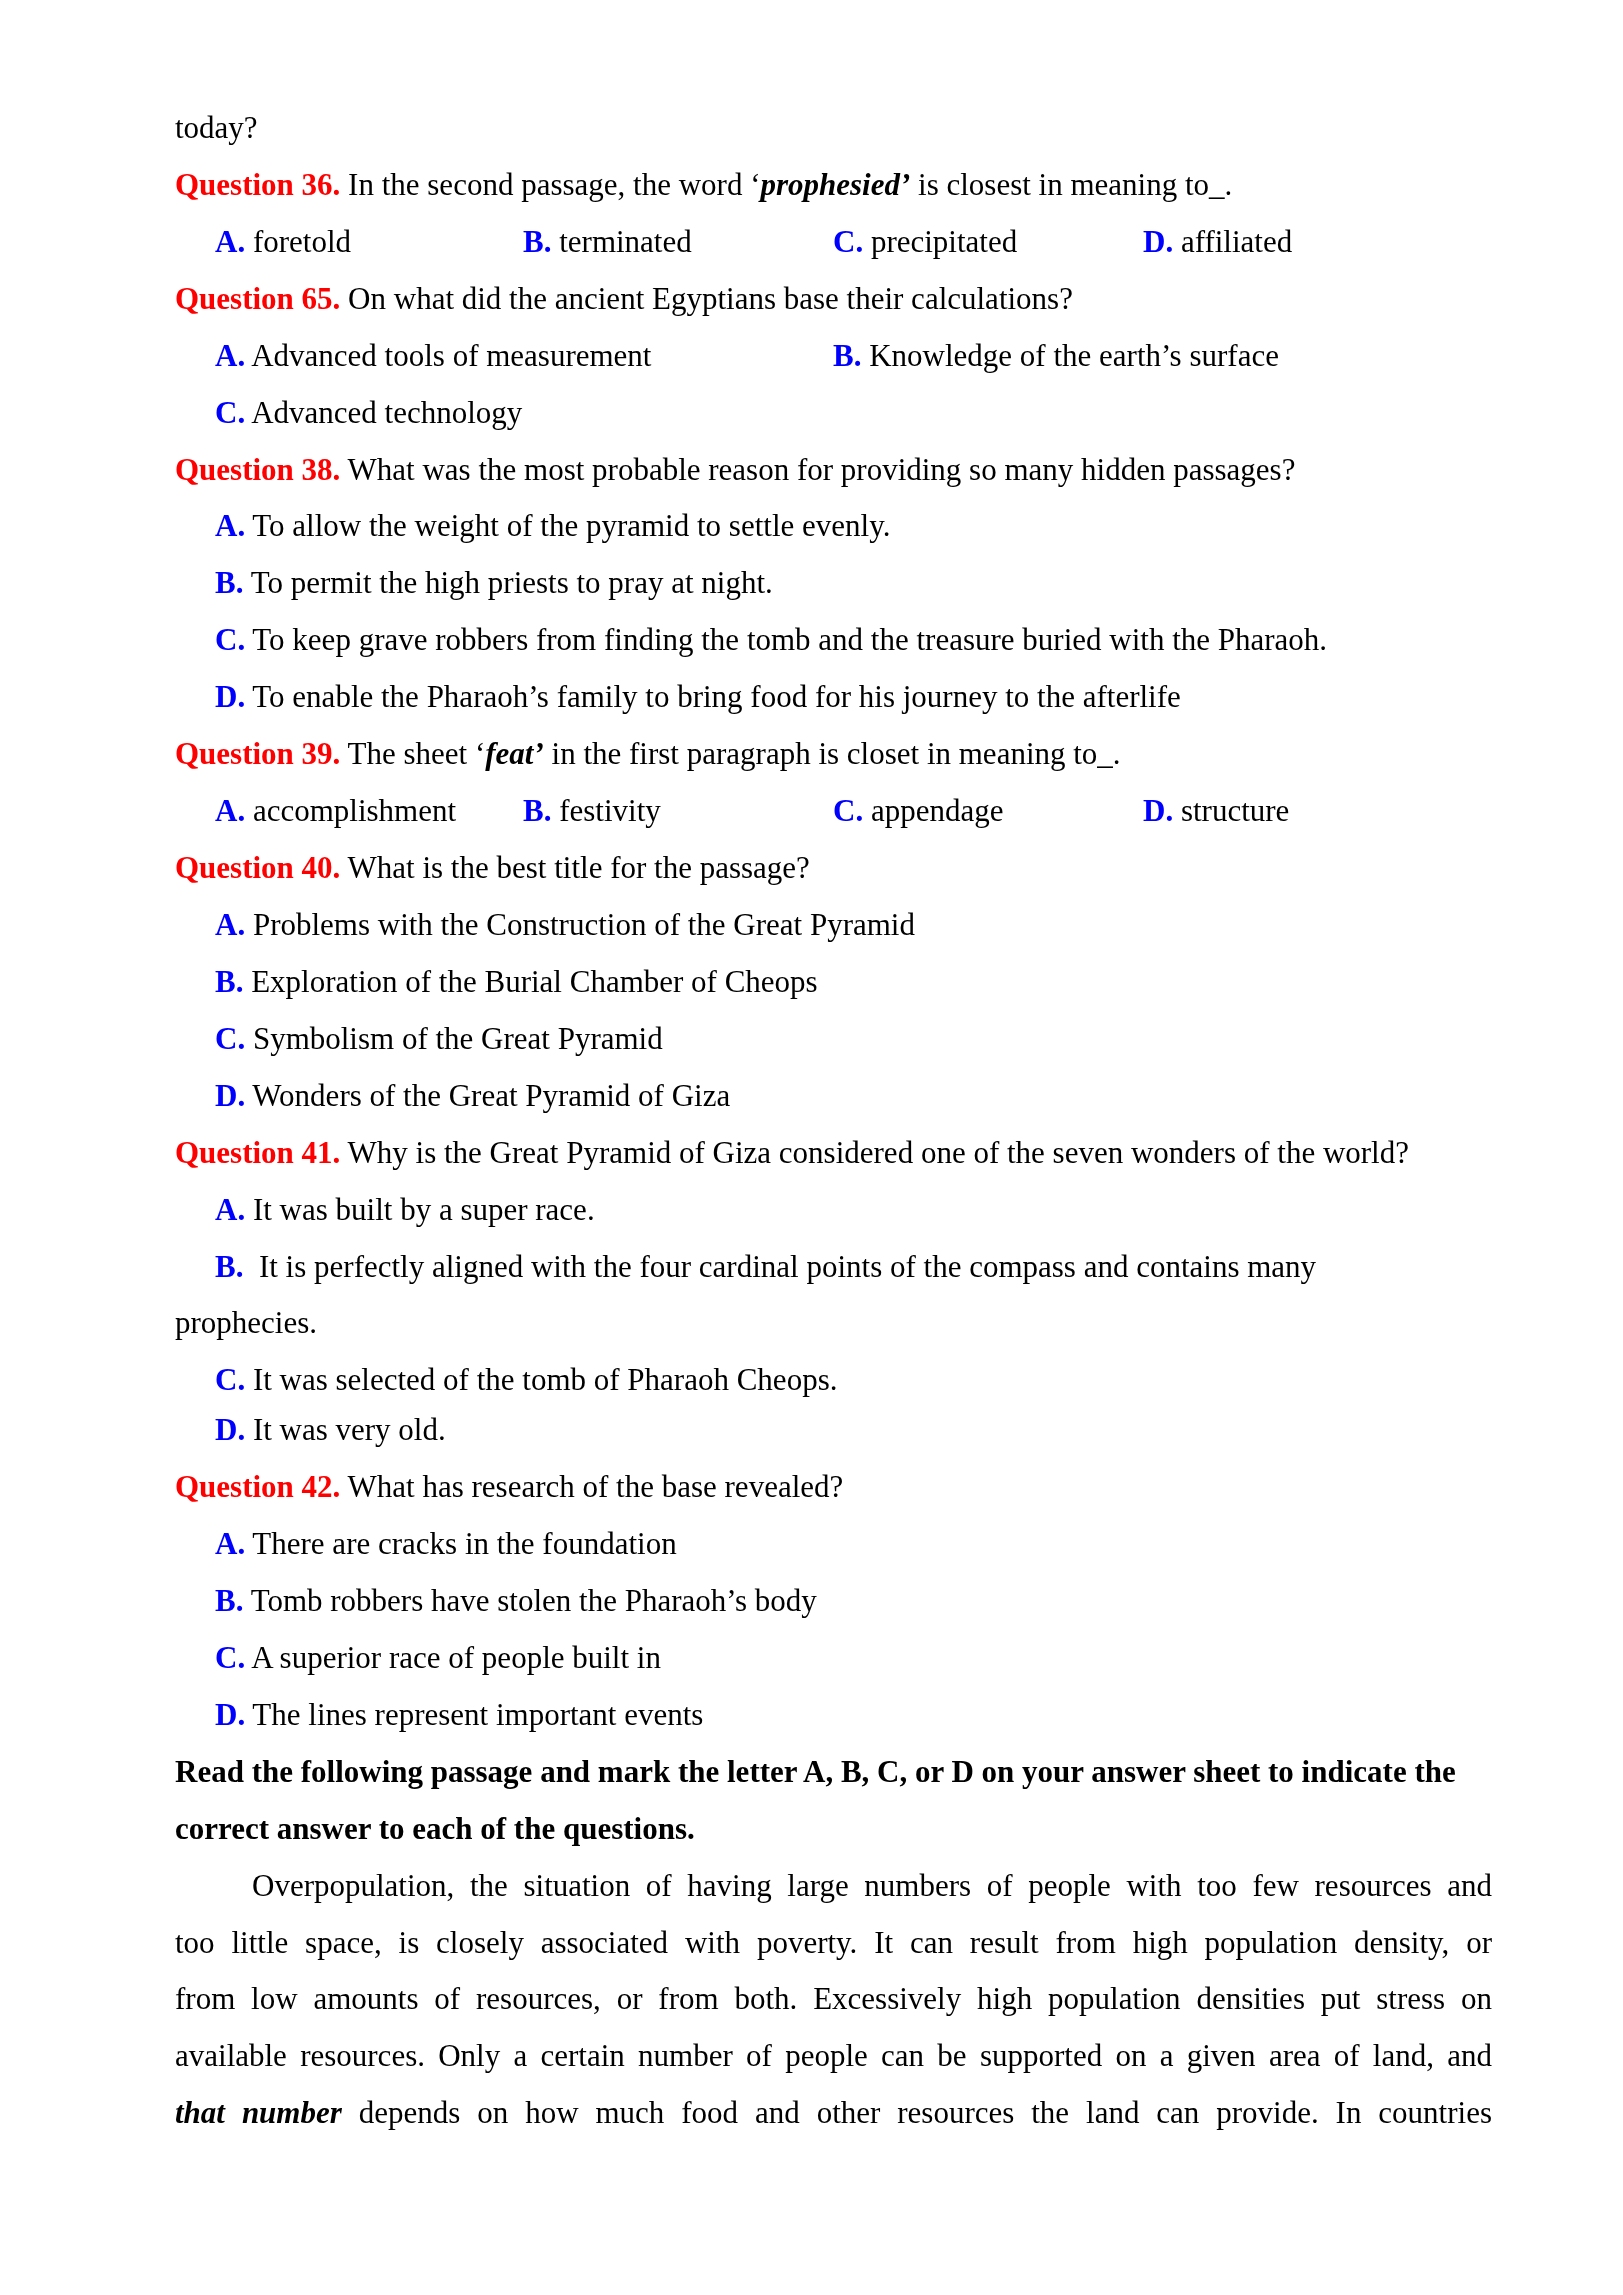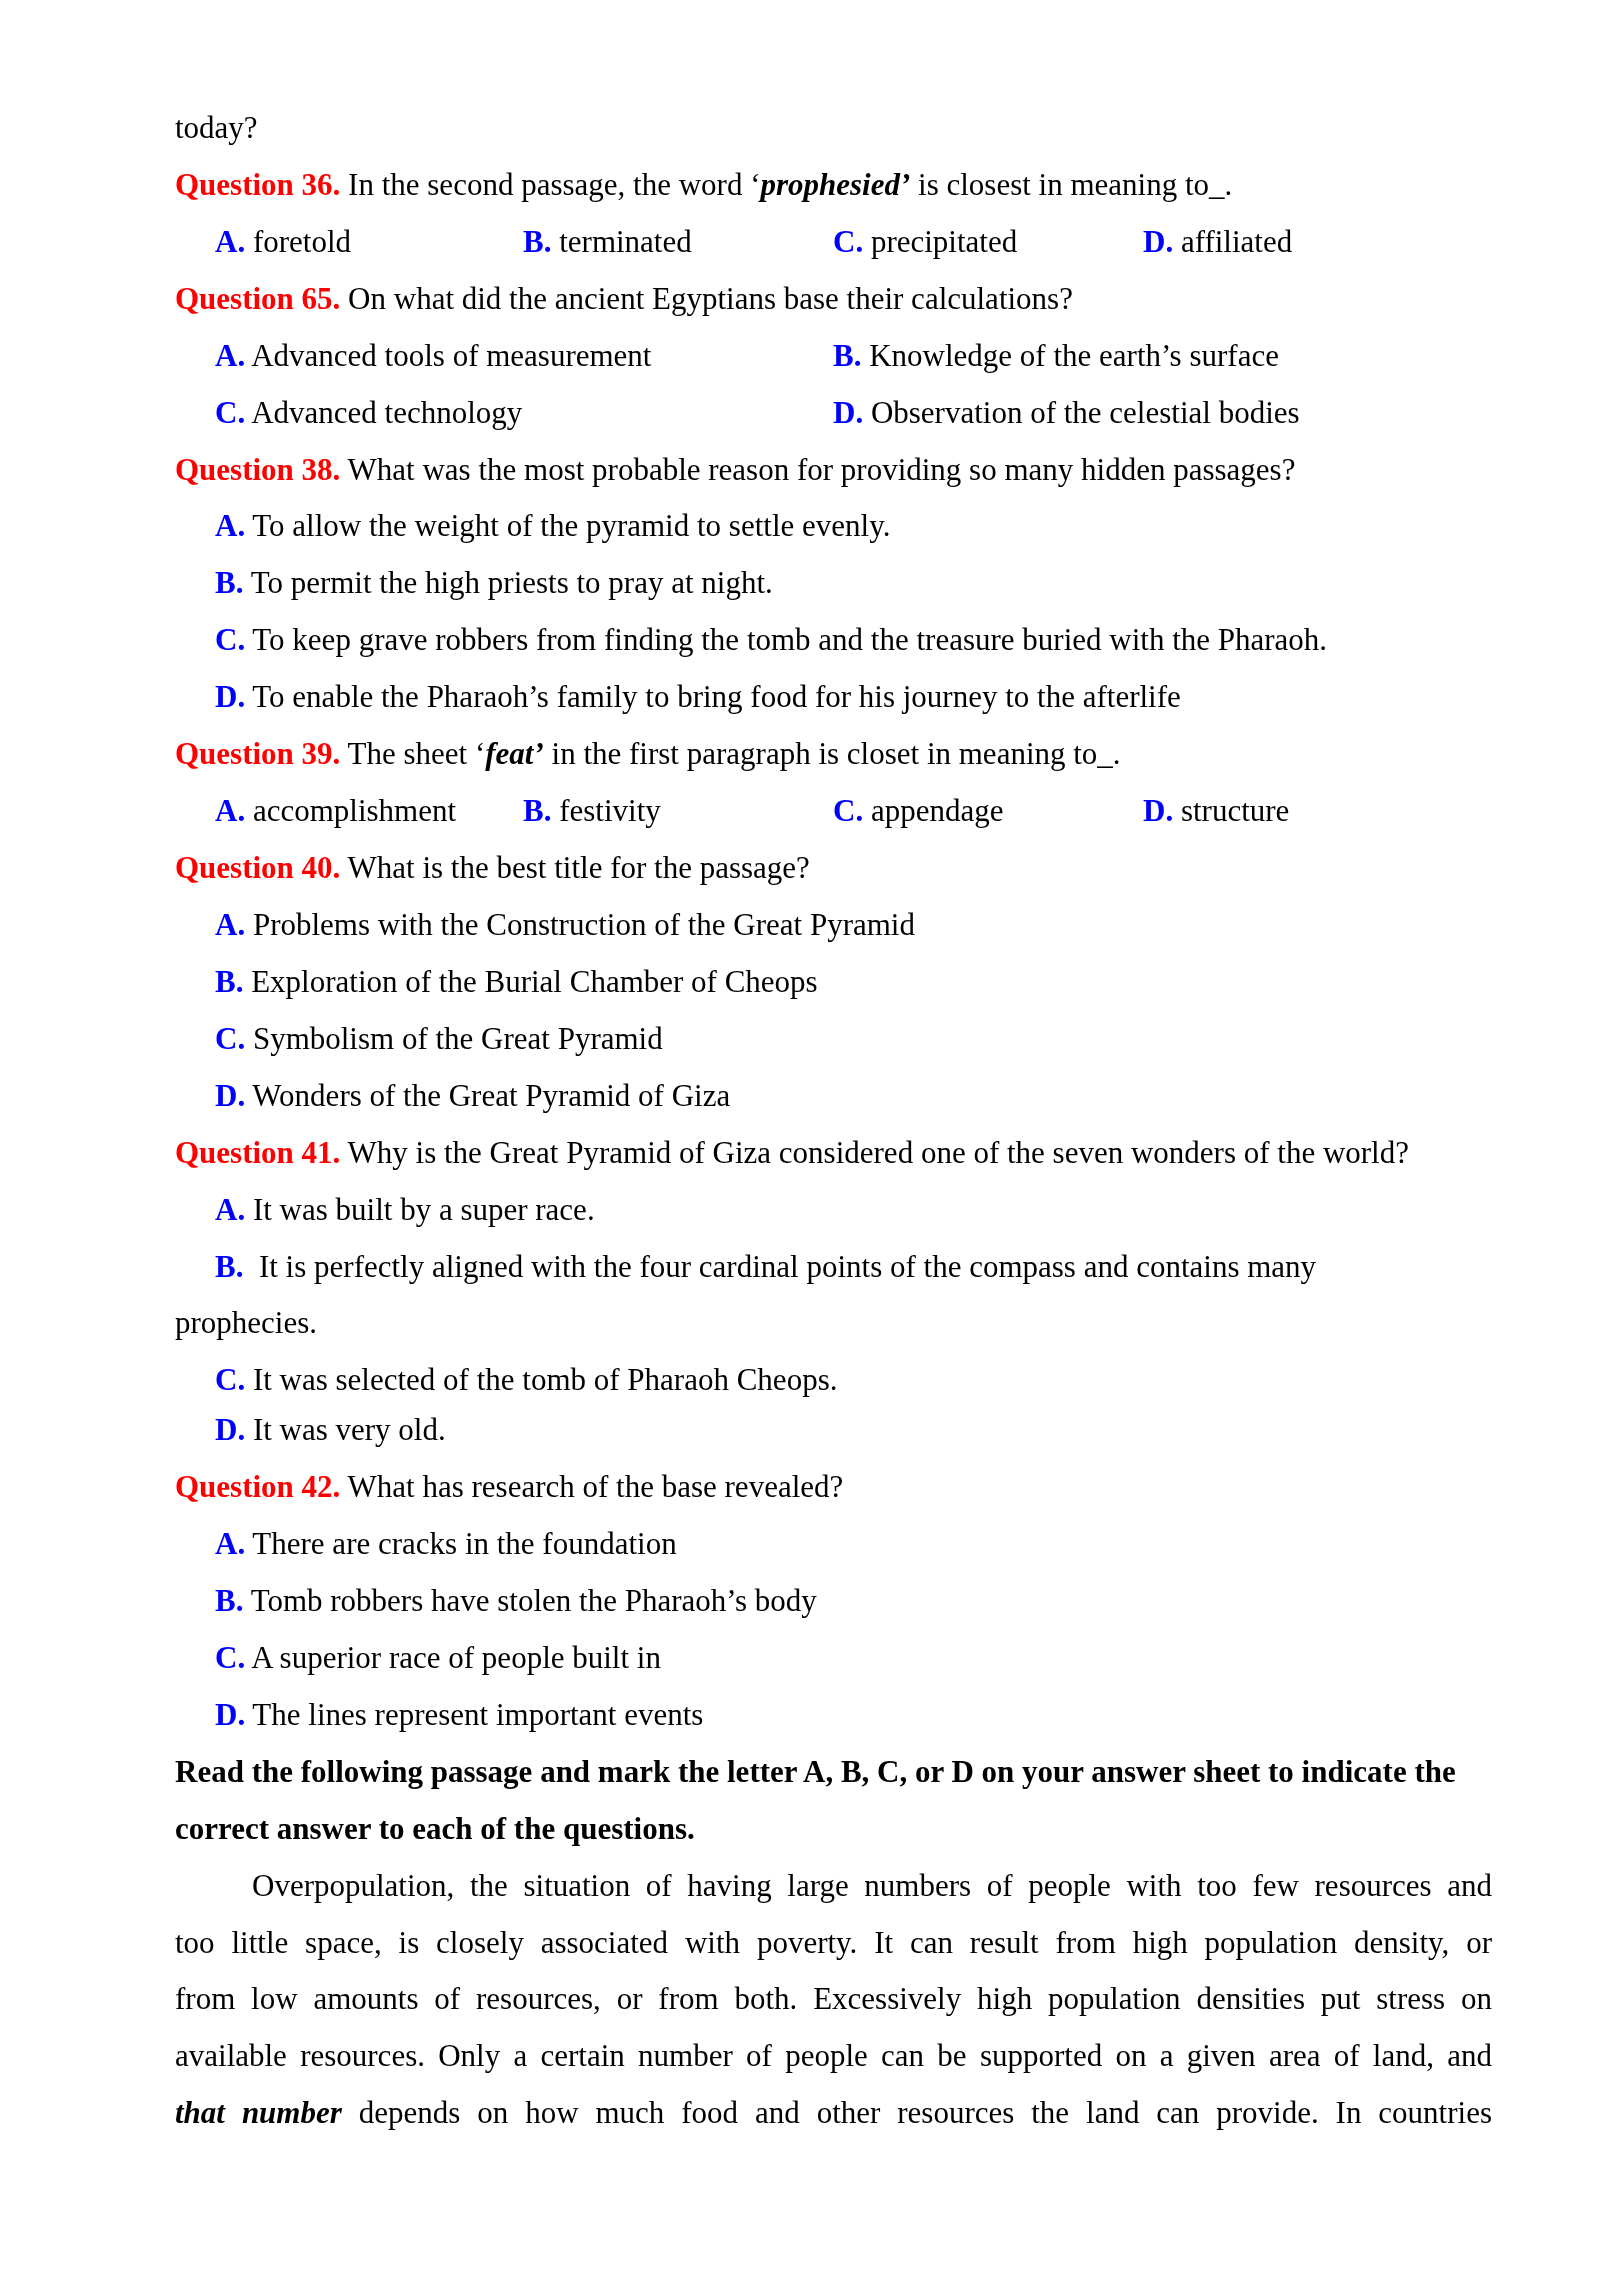"D. Observation of the celestial" span.opt { html: <span><span>D.</span> <span>Observation of the celestial bodies</span></span> -> none }
